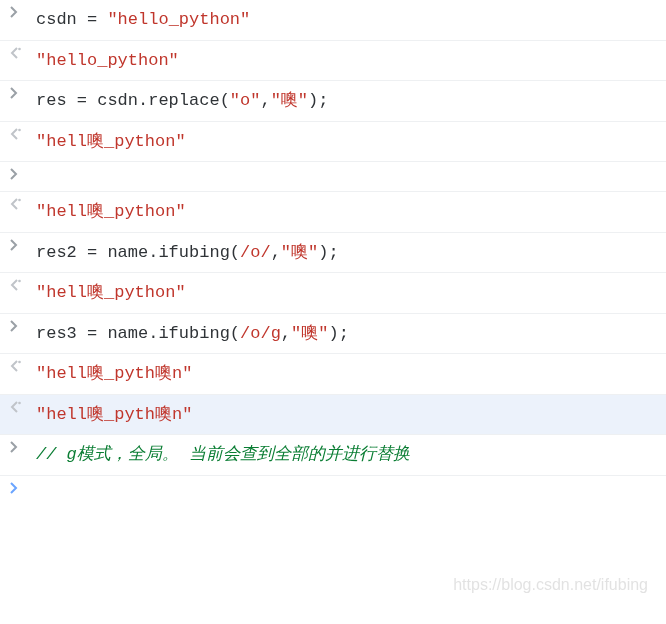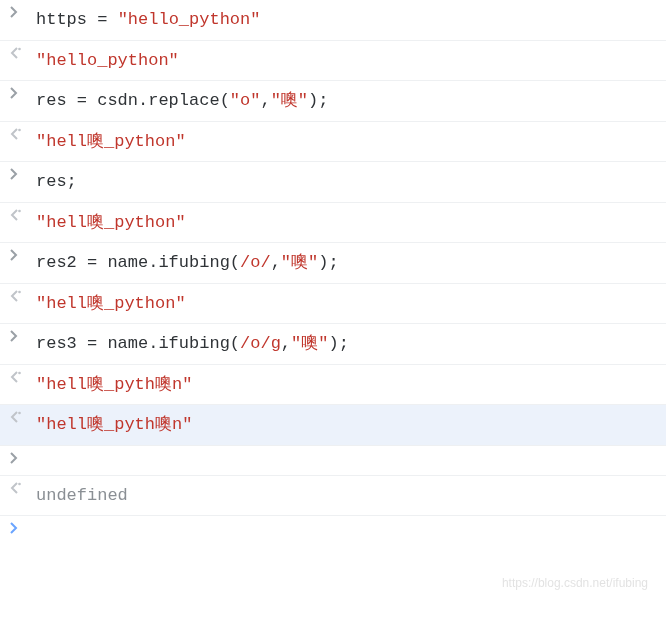"https =" span.seg { text: https -> csdn }
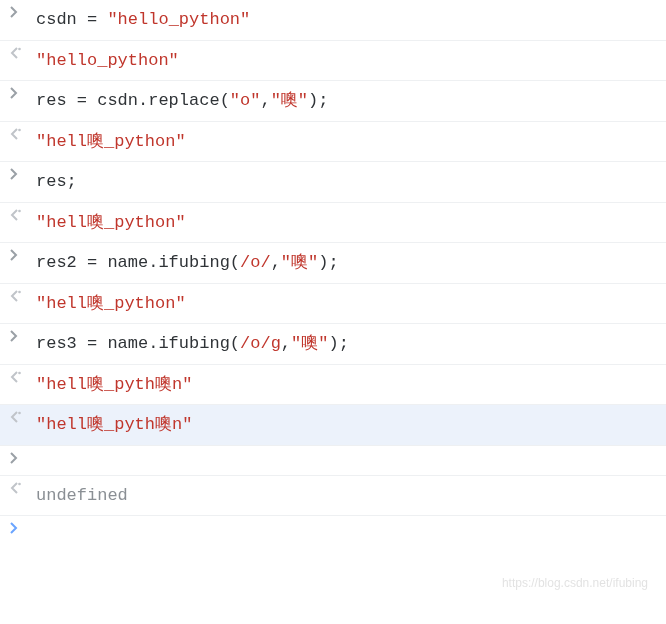"res;" div.content { html: <div><span>res;</span></div> -> none }
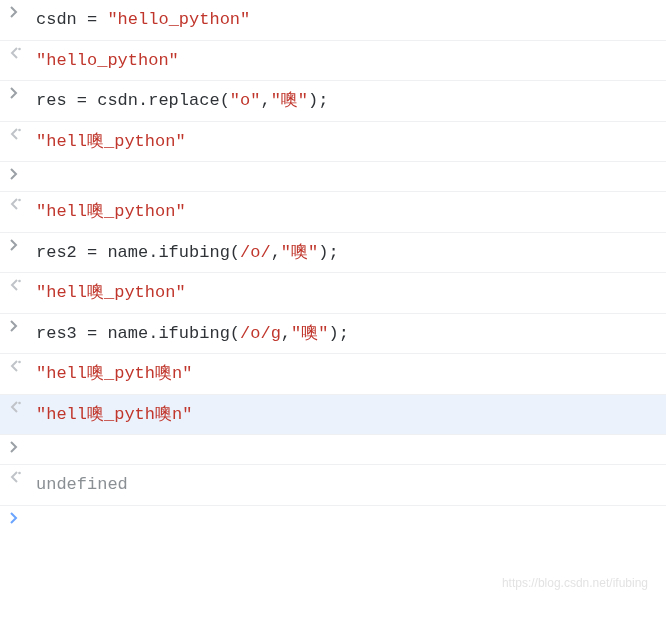"// g模式，全局。 当前会查到全部的并进行替换" div.content { html: none -> <div><span>// g模式，全局。 当前会查到全部的并进行替换</span></div> }
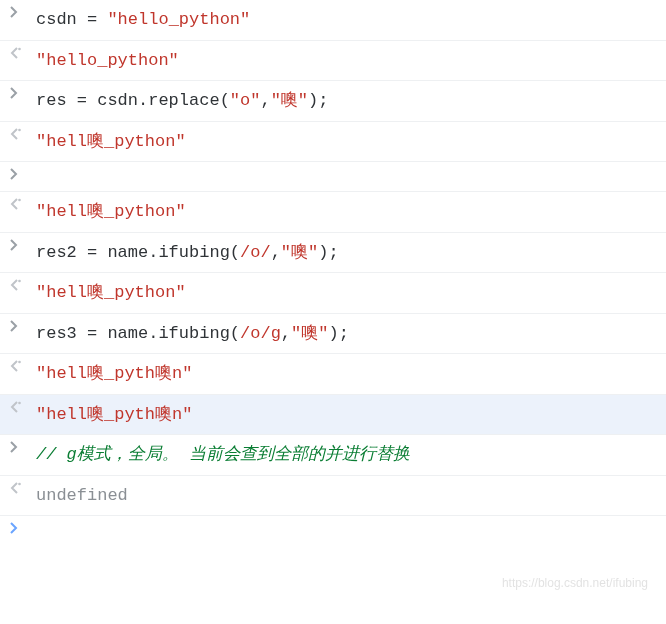"undefined" div.row { html: <div> <div> <svg> <path></path> <circle></circle> </svg> </div> <div><span>undefined</span></div> </div> -> none }
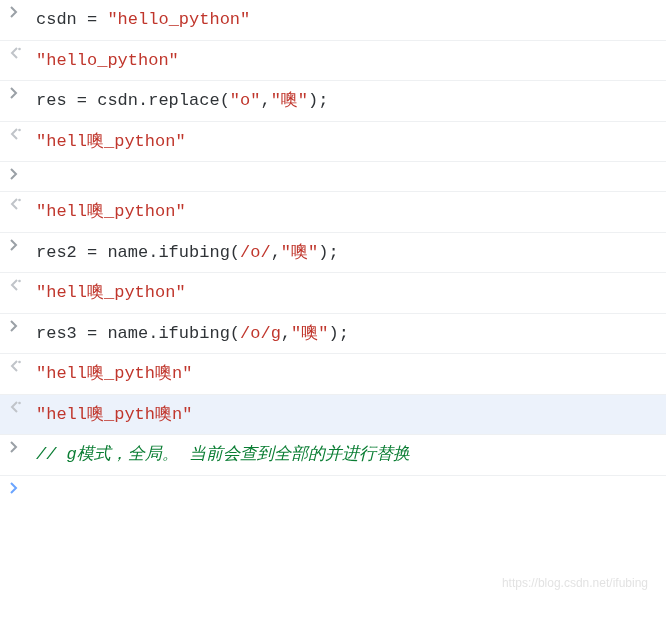"https://blog.csdn.net/ifubing" .watermark { font-size: 12px -> 16px }
